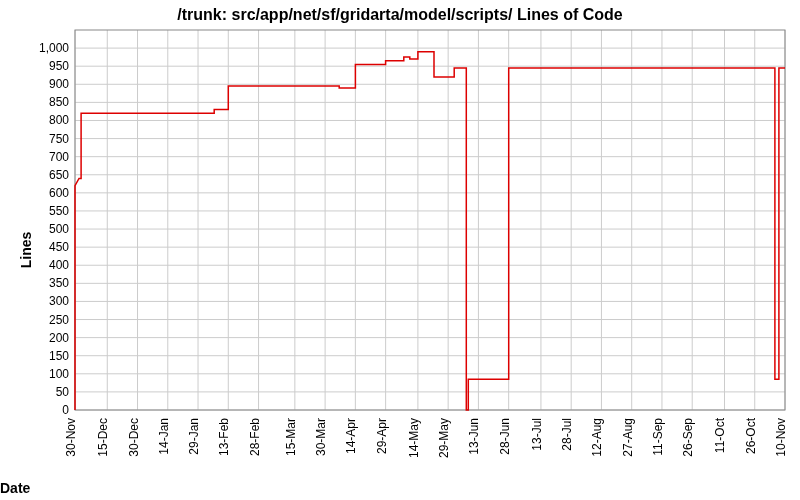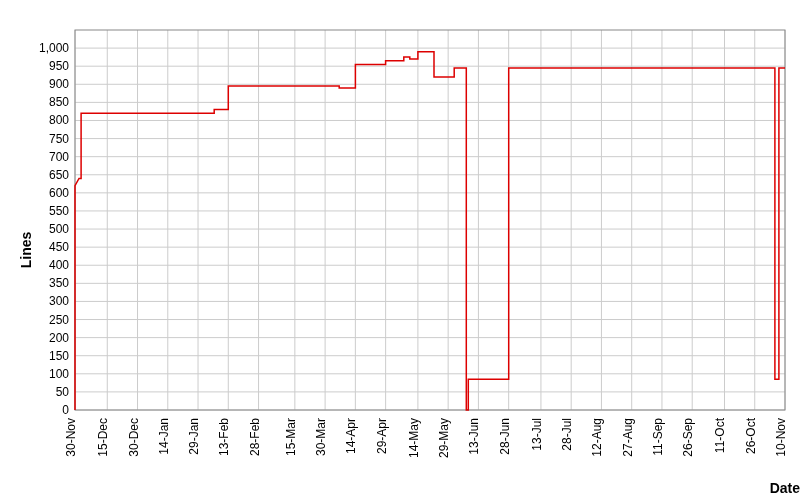"/trunk:" div.chart-title { html: none -> <div>/trunk: src/app/net/sf/gridarta/model/scripts/ Lines of Code</div> }
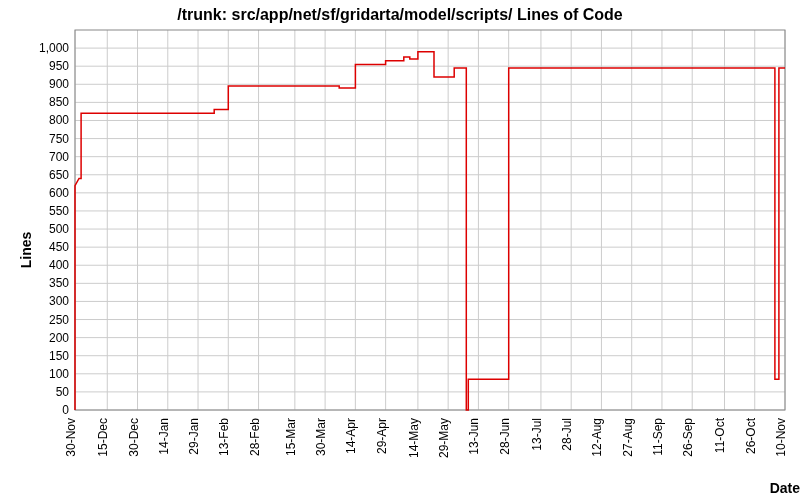"Date" .xlabel { text-align: right -> left }
